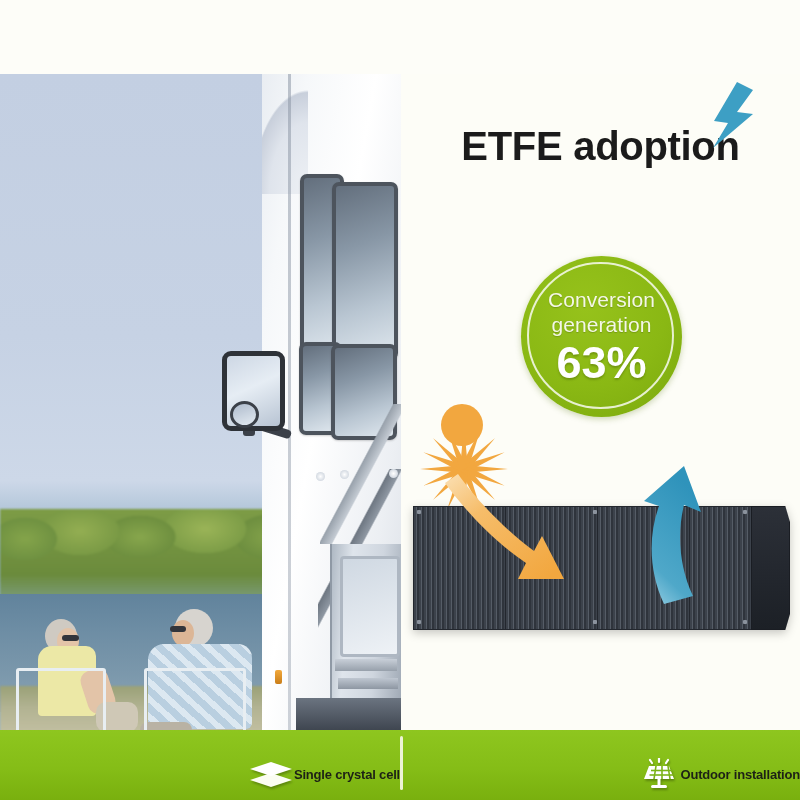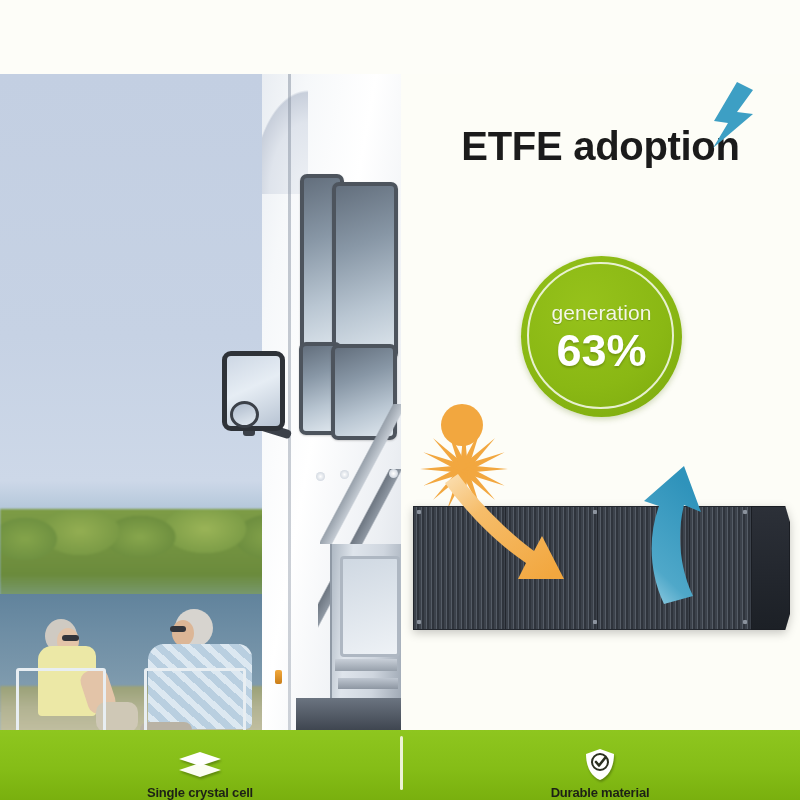"Conversion" div.badge-cap { html: none -> <div>Conversion</div> }
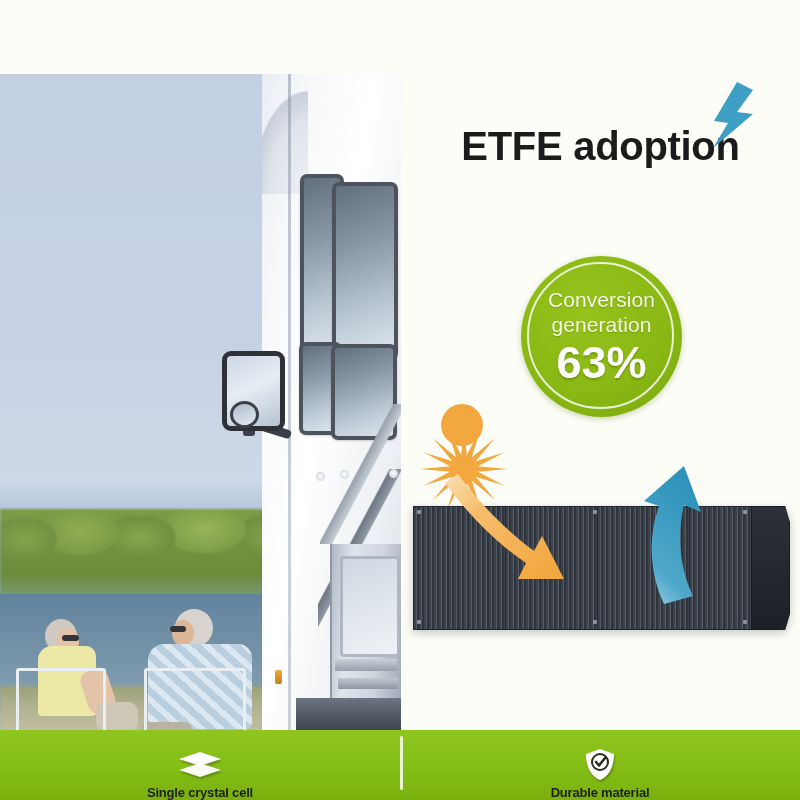"Single crystal cell" .feat { flex-direction: column -> row; justify-content: space-between -> flex-end }
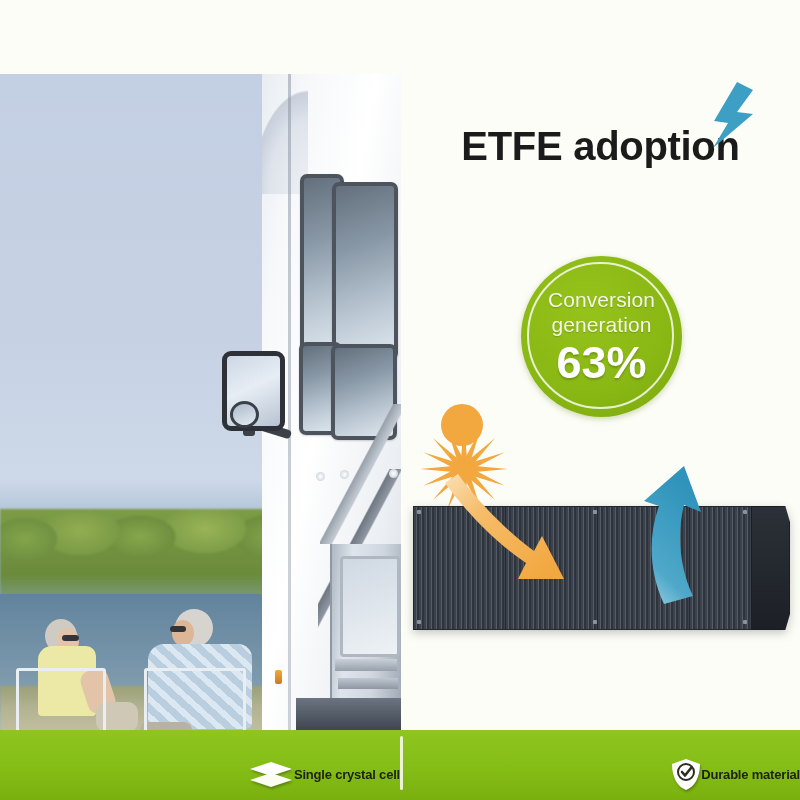"Durable material" div.feat { html: <div> <div> <svg> <path></path> <circle></circle> <path></path> </svg> </div> <div>Durable material</div> </div> -> none }
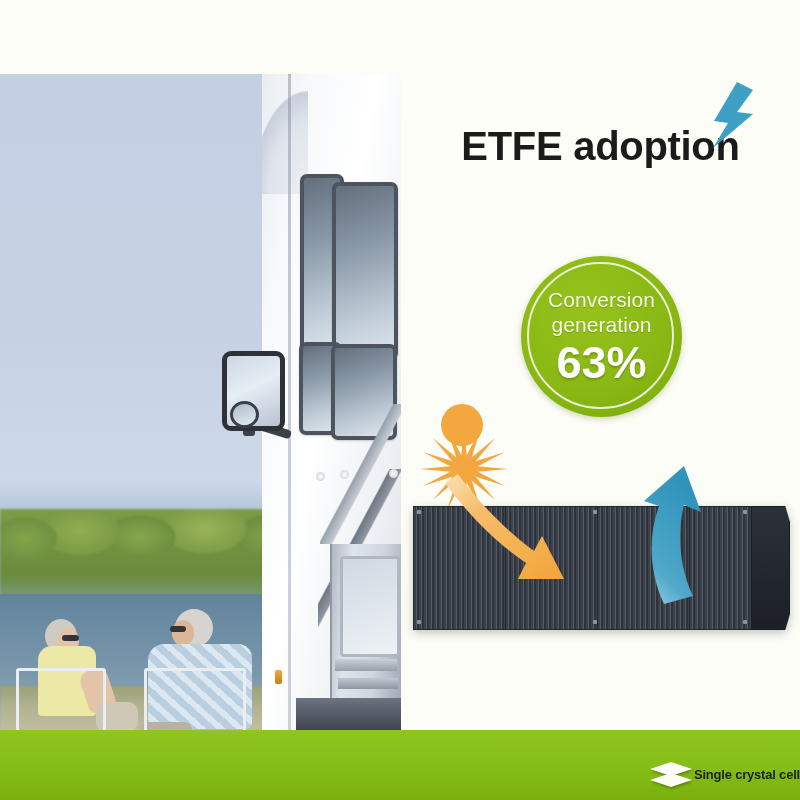"Outdoor installation" div.feat { html: none -> <div> <div> <svg> <g> <line></line> <line></line> <line></line> </g> <path></path> <g> <line></line> <line></line> <line></line> <line></line> <line></line> </g> <rect></rect> <rect></rect> </svg> </div> <div>Outdoor installation</div> </div> }
